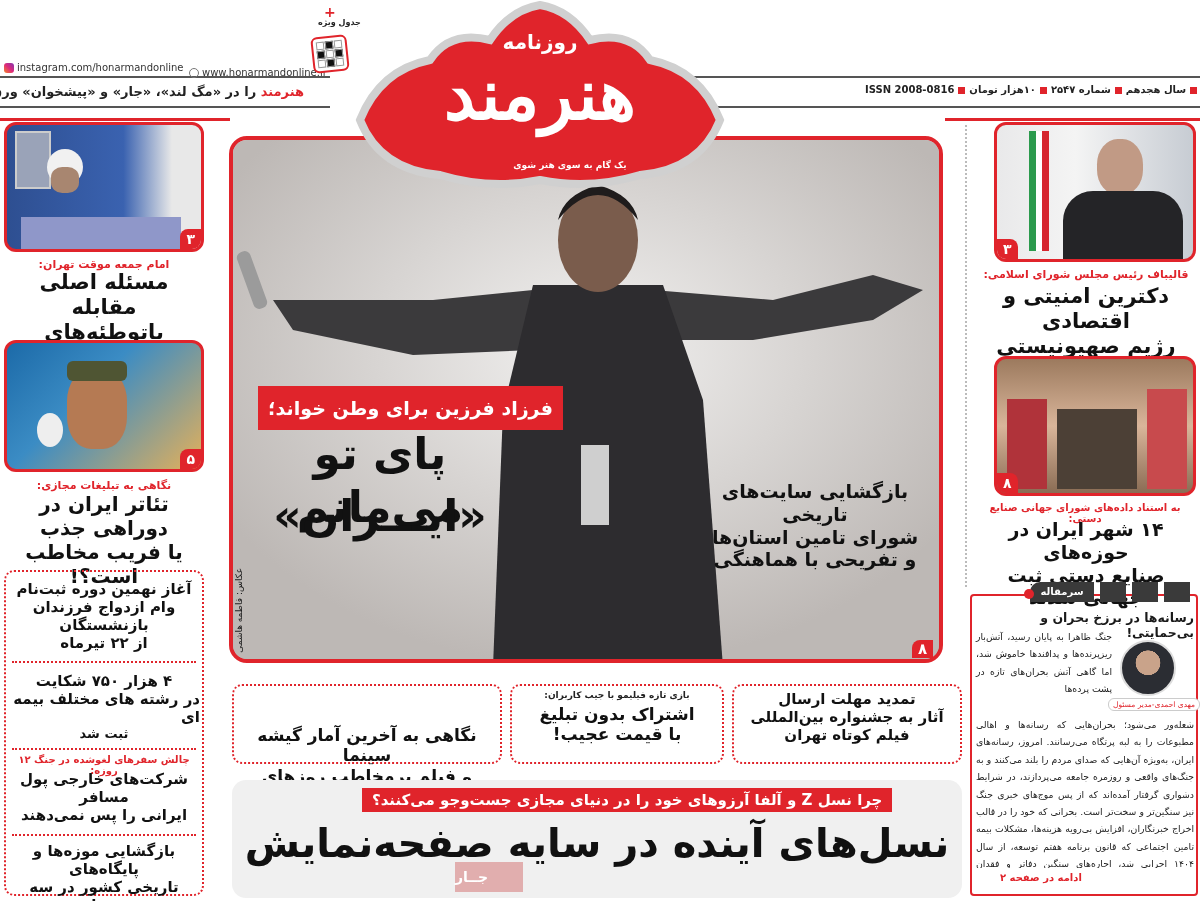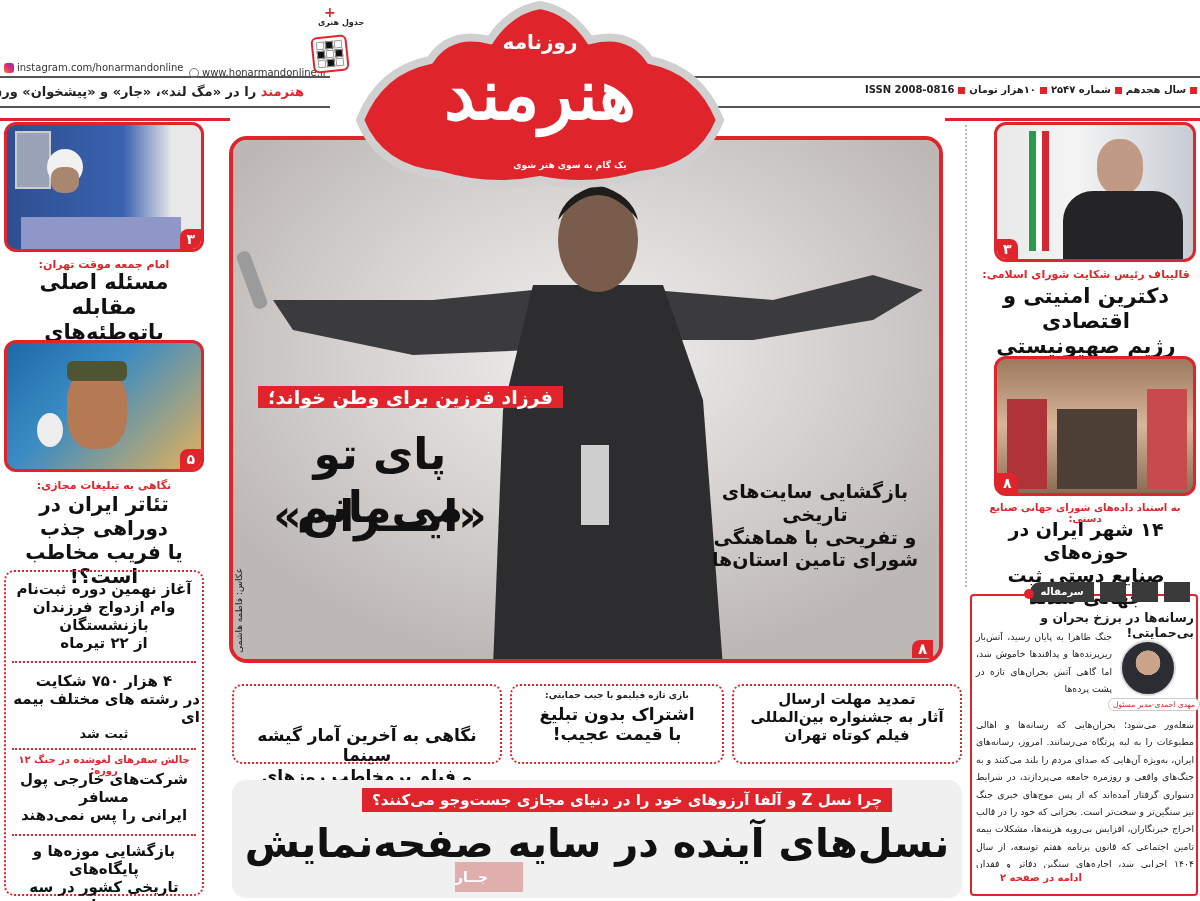"جدول هنری" span { text: هنری -> ویژه }
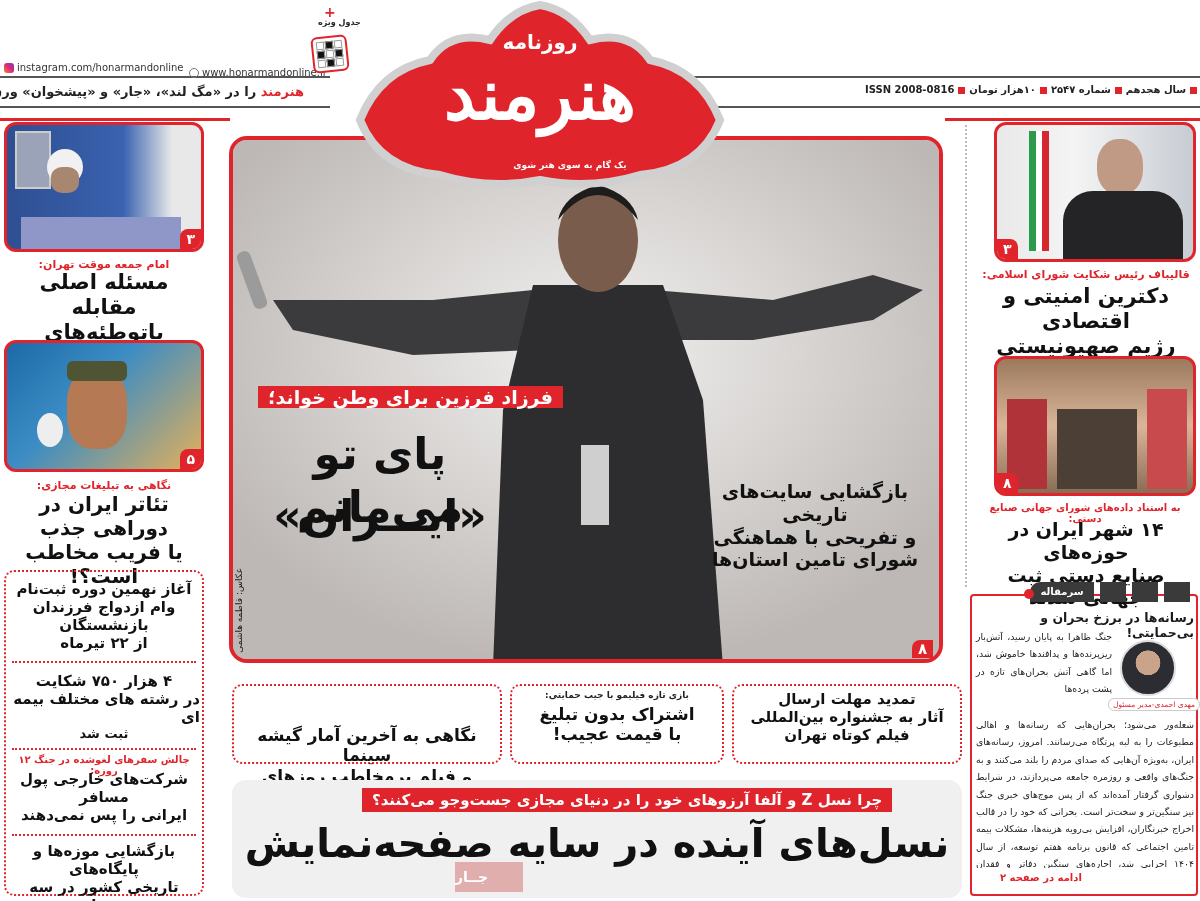"قالیباف رئیس شکایت شورای اسلامی:" div.abs { text: شکایت -> مجلس }
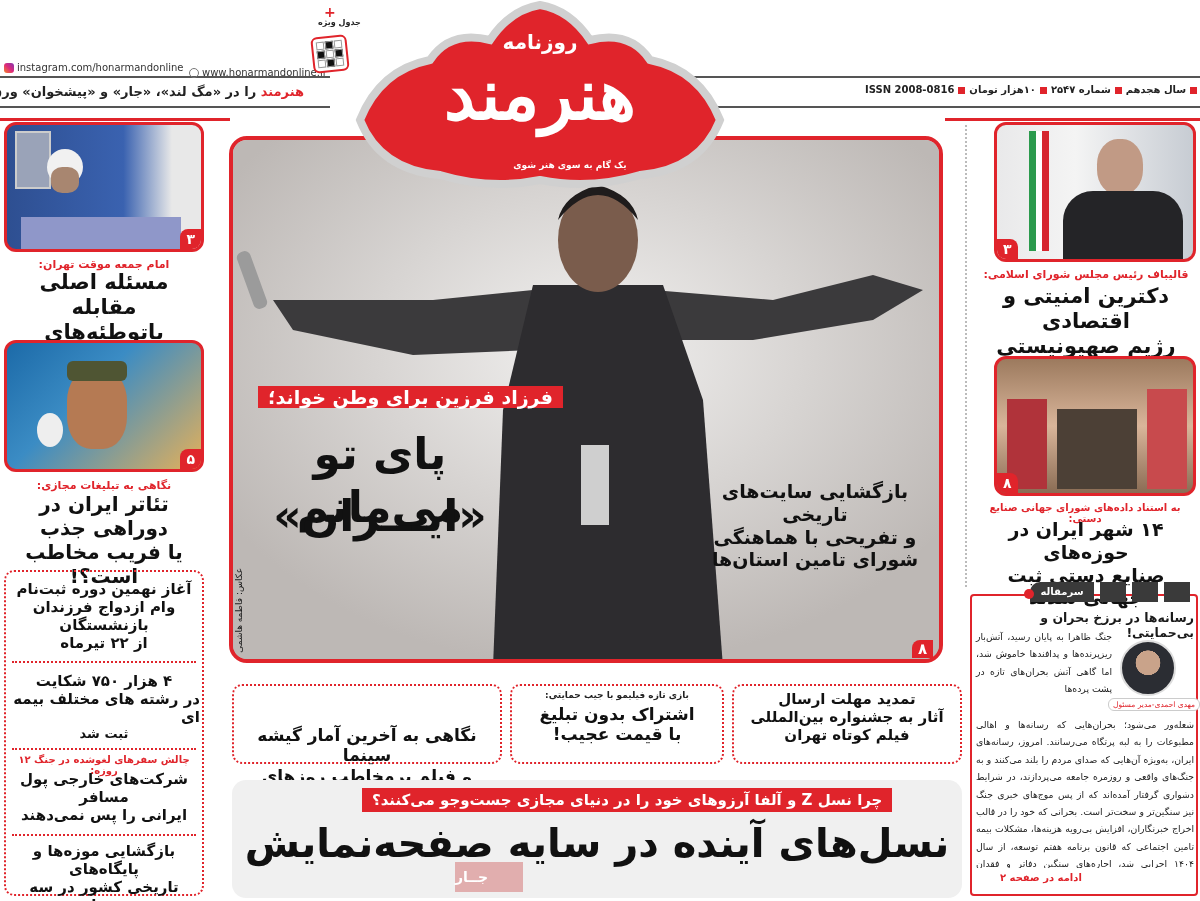"فرزاد فرزین برای وطن خواند؛" .main-red-kicker { padding: 0 10px -> 11px 10px }
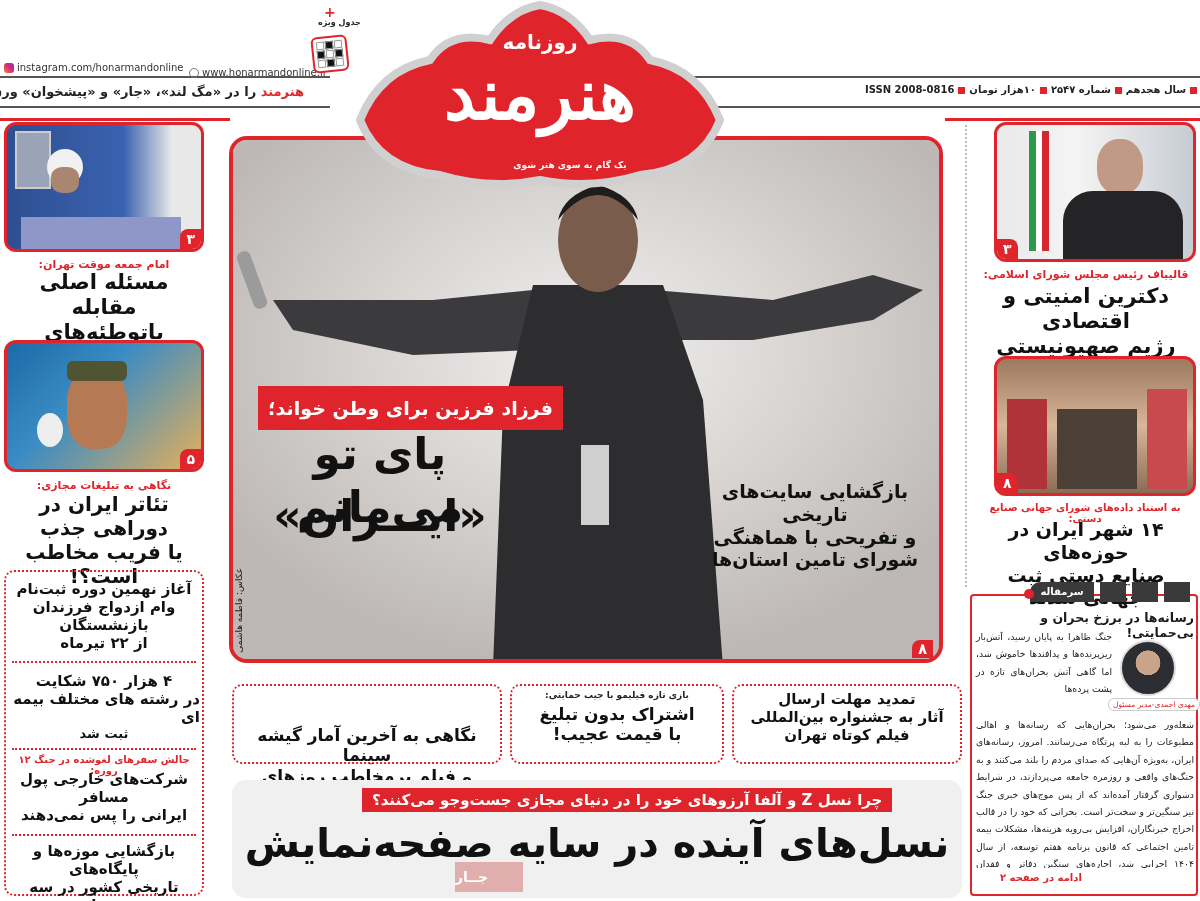"و تفریحی با هماهنگی" div.headline { order: before "شورای تامین استان‌ها" -> after "شورای تامین استان‌ها" }
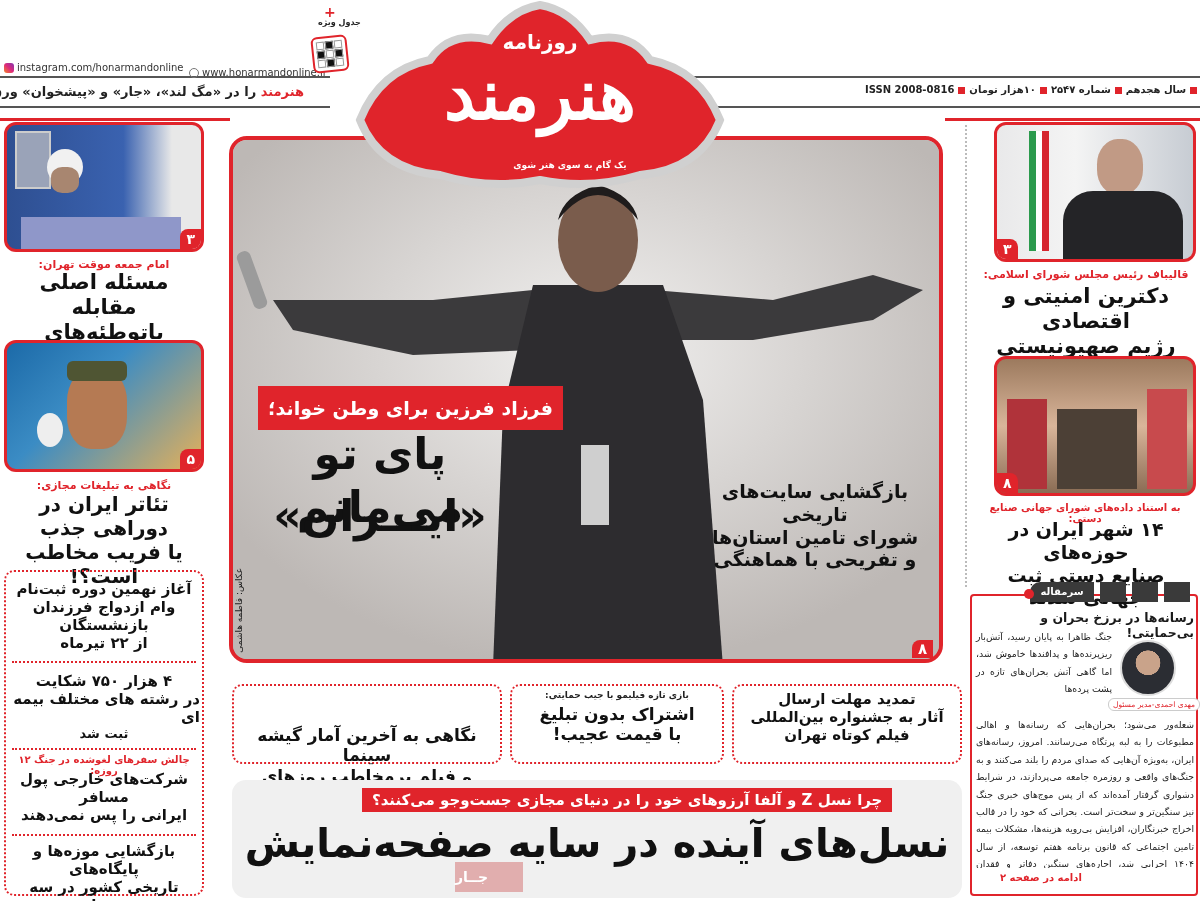"بازی تازه فیلیمو با جیب" div.abs { text: حمایتی -> کاربران }
